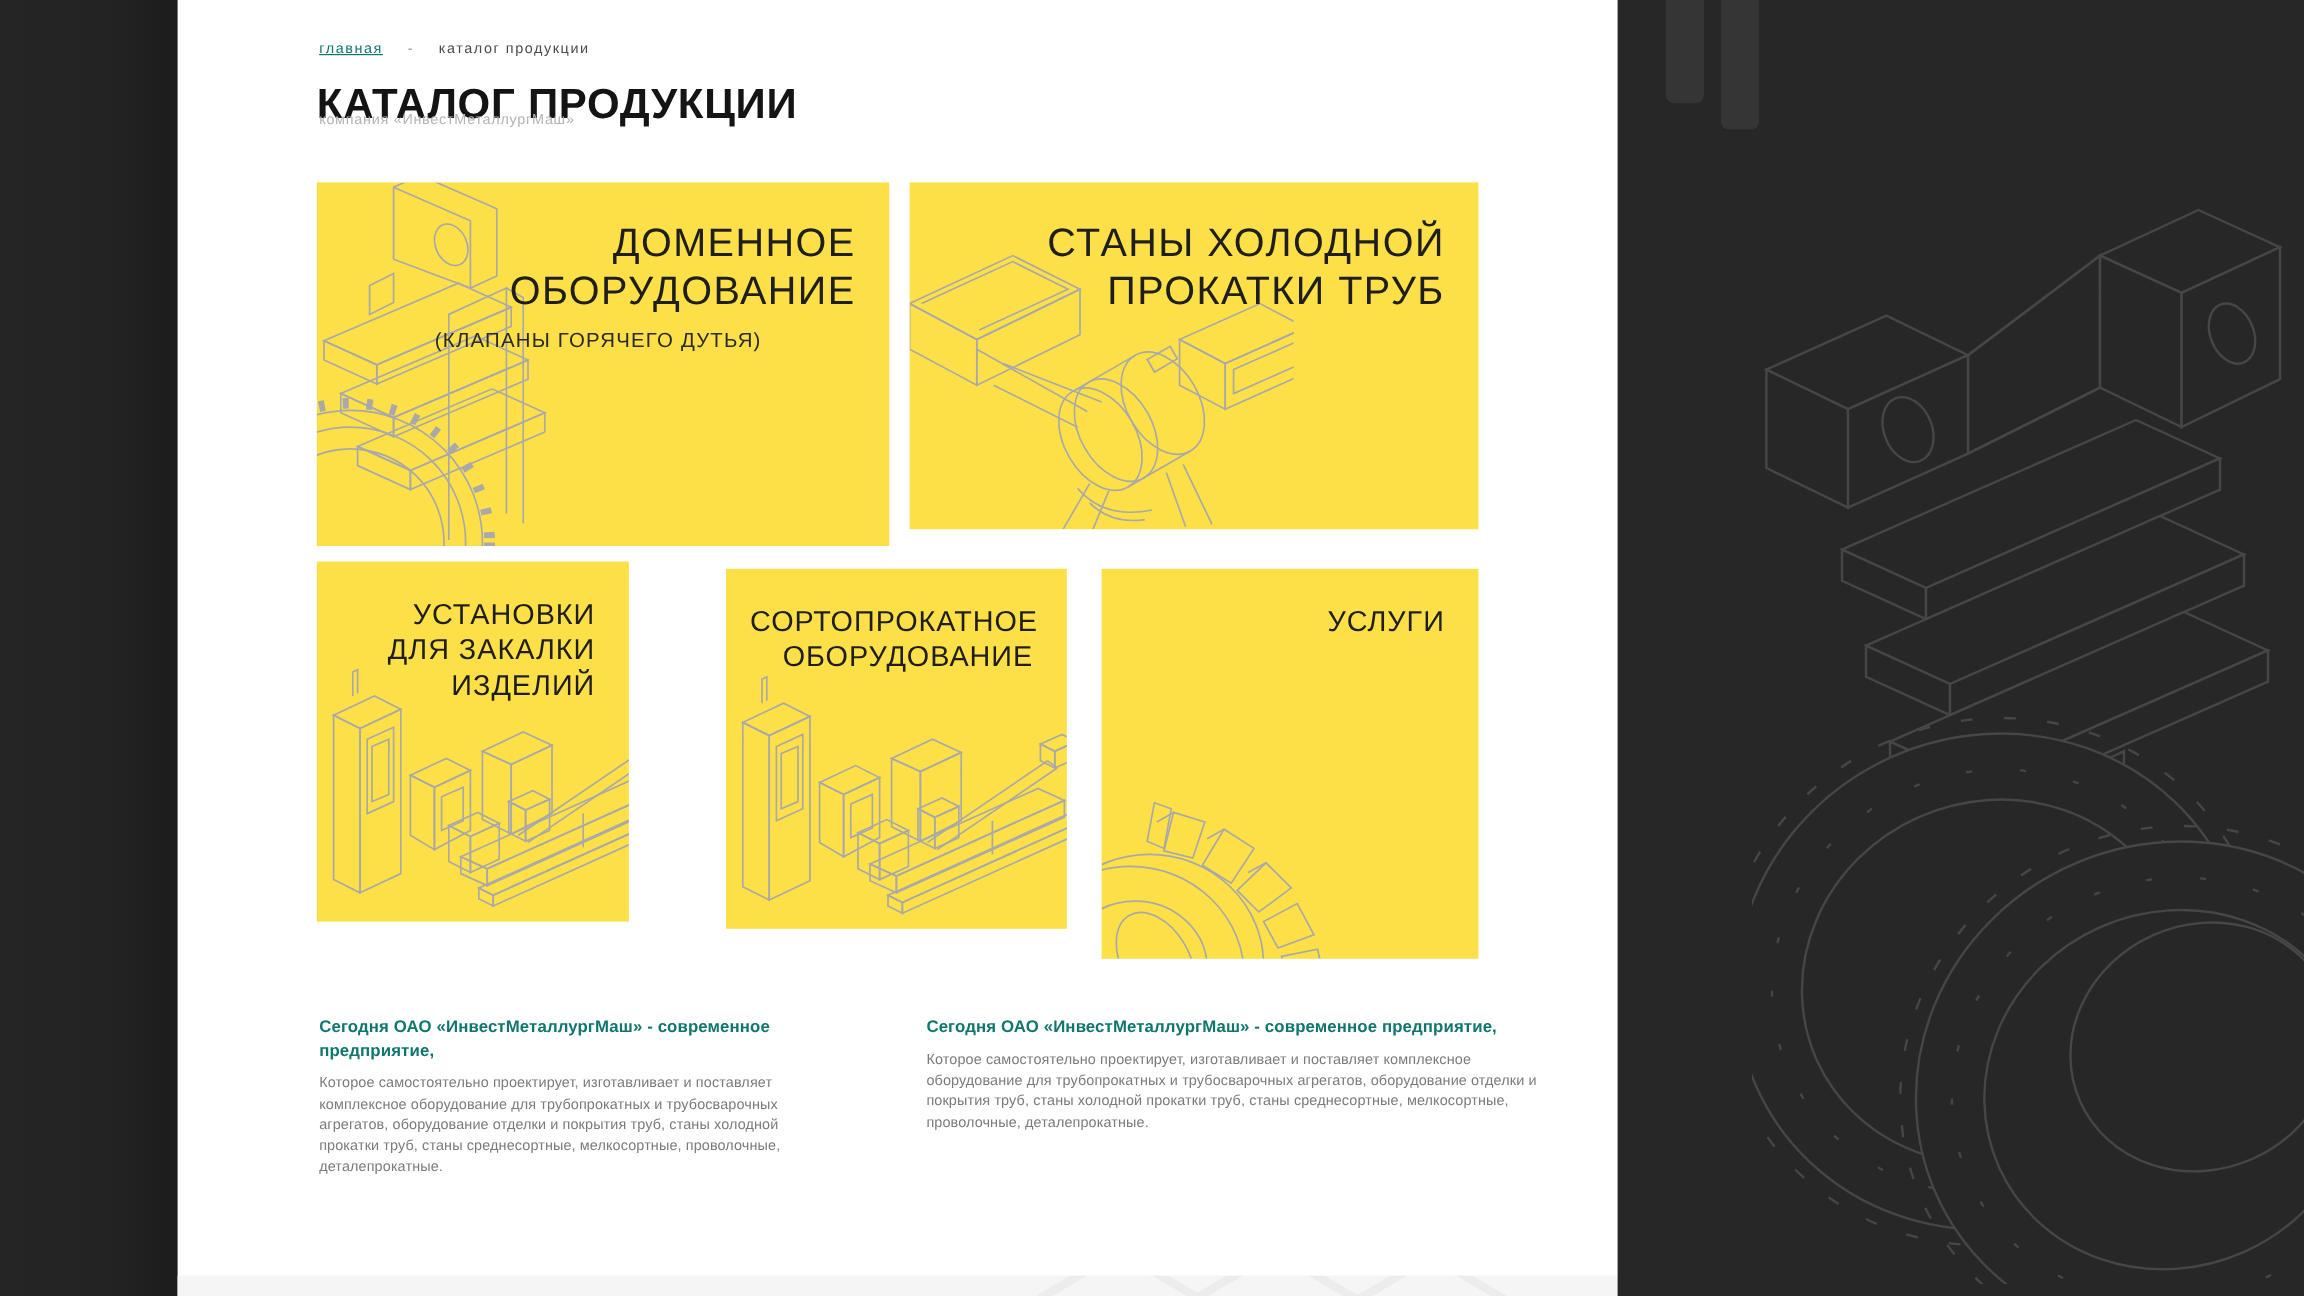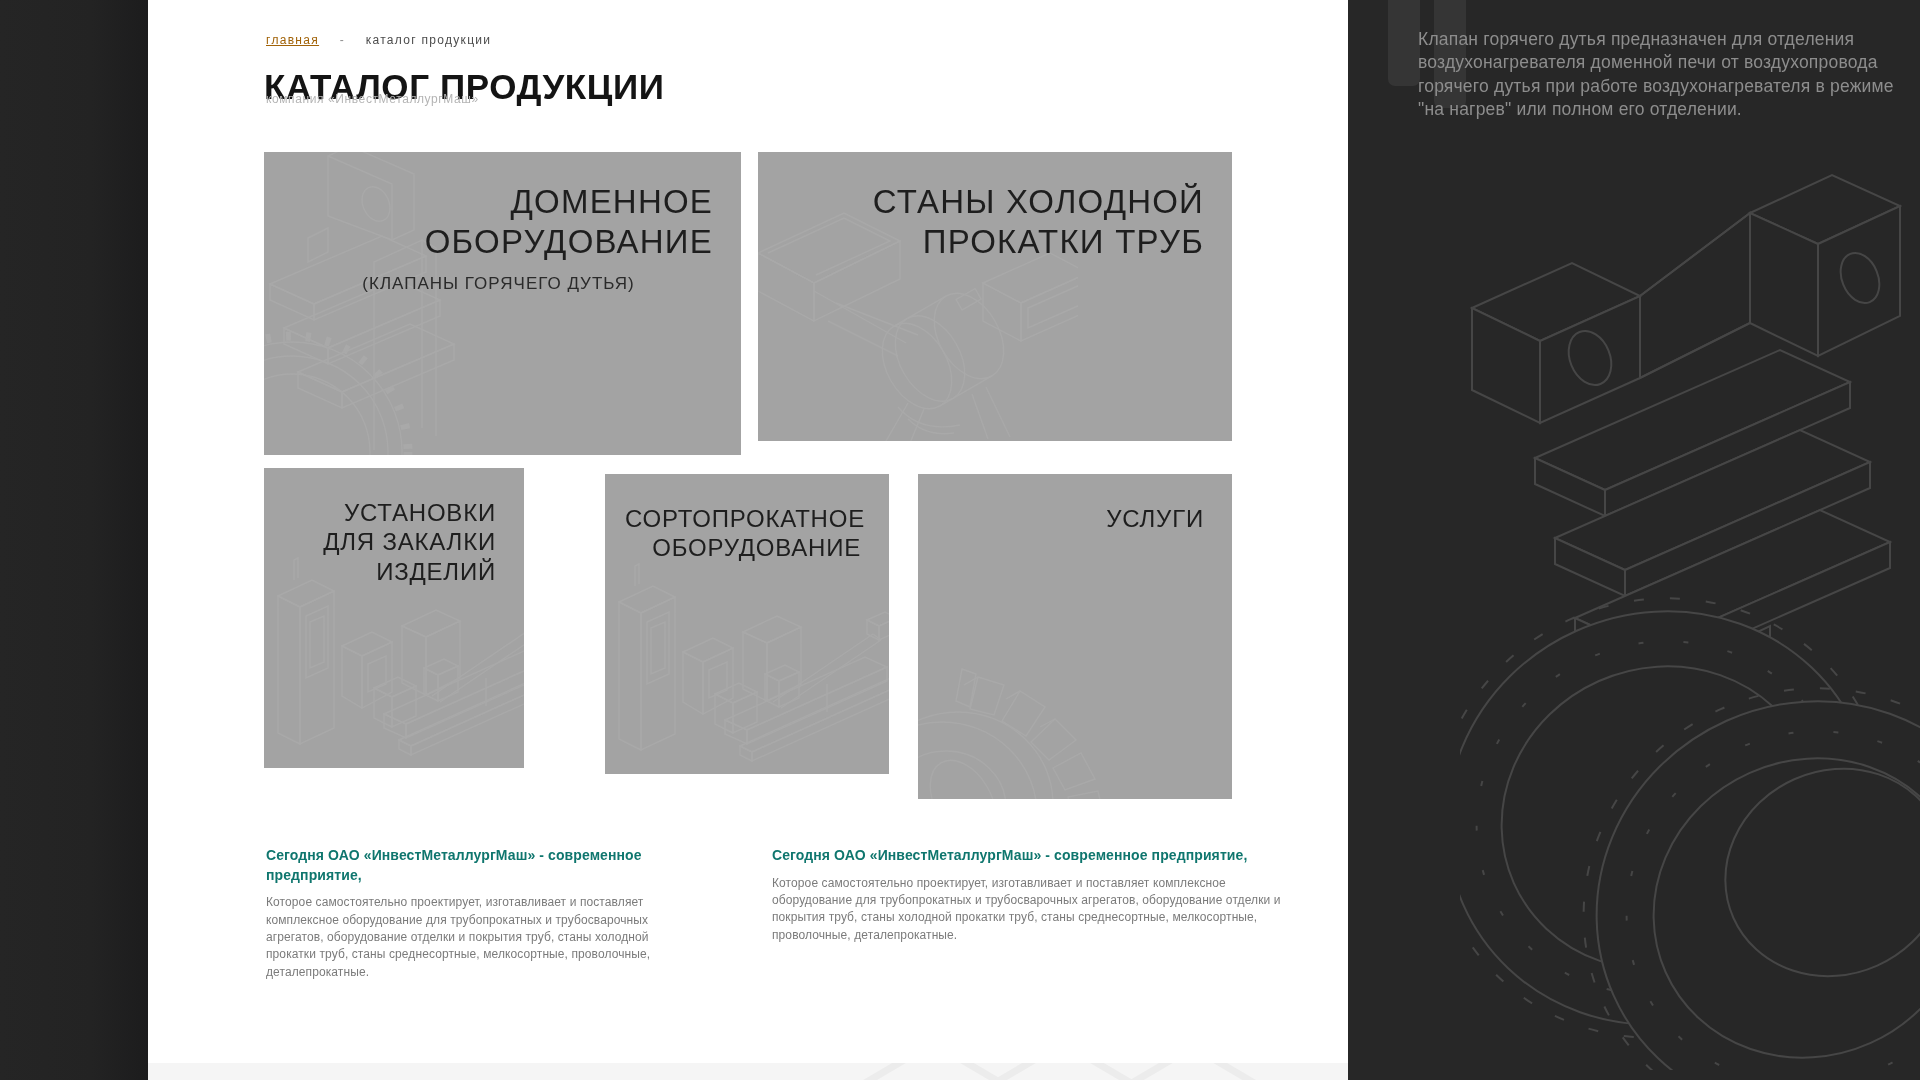"главная" .breadcrumb .bc-home { color: #a16207 -> #0f766e }
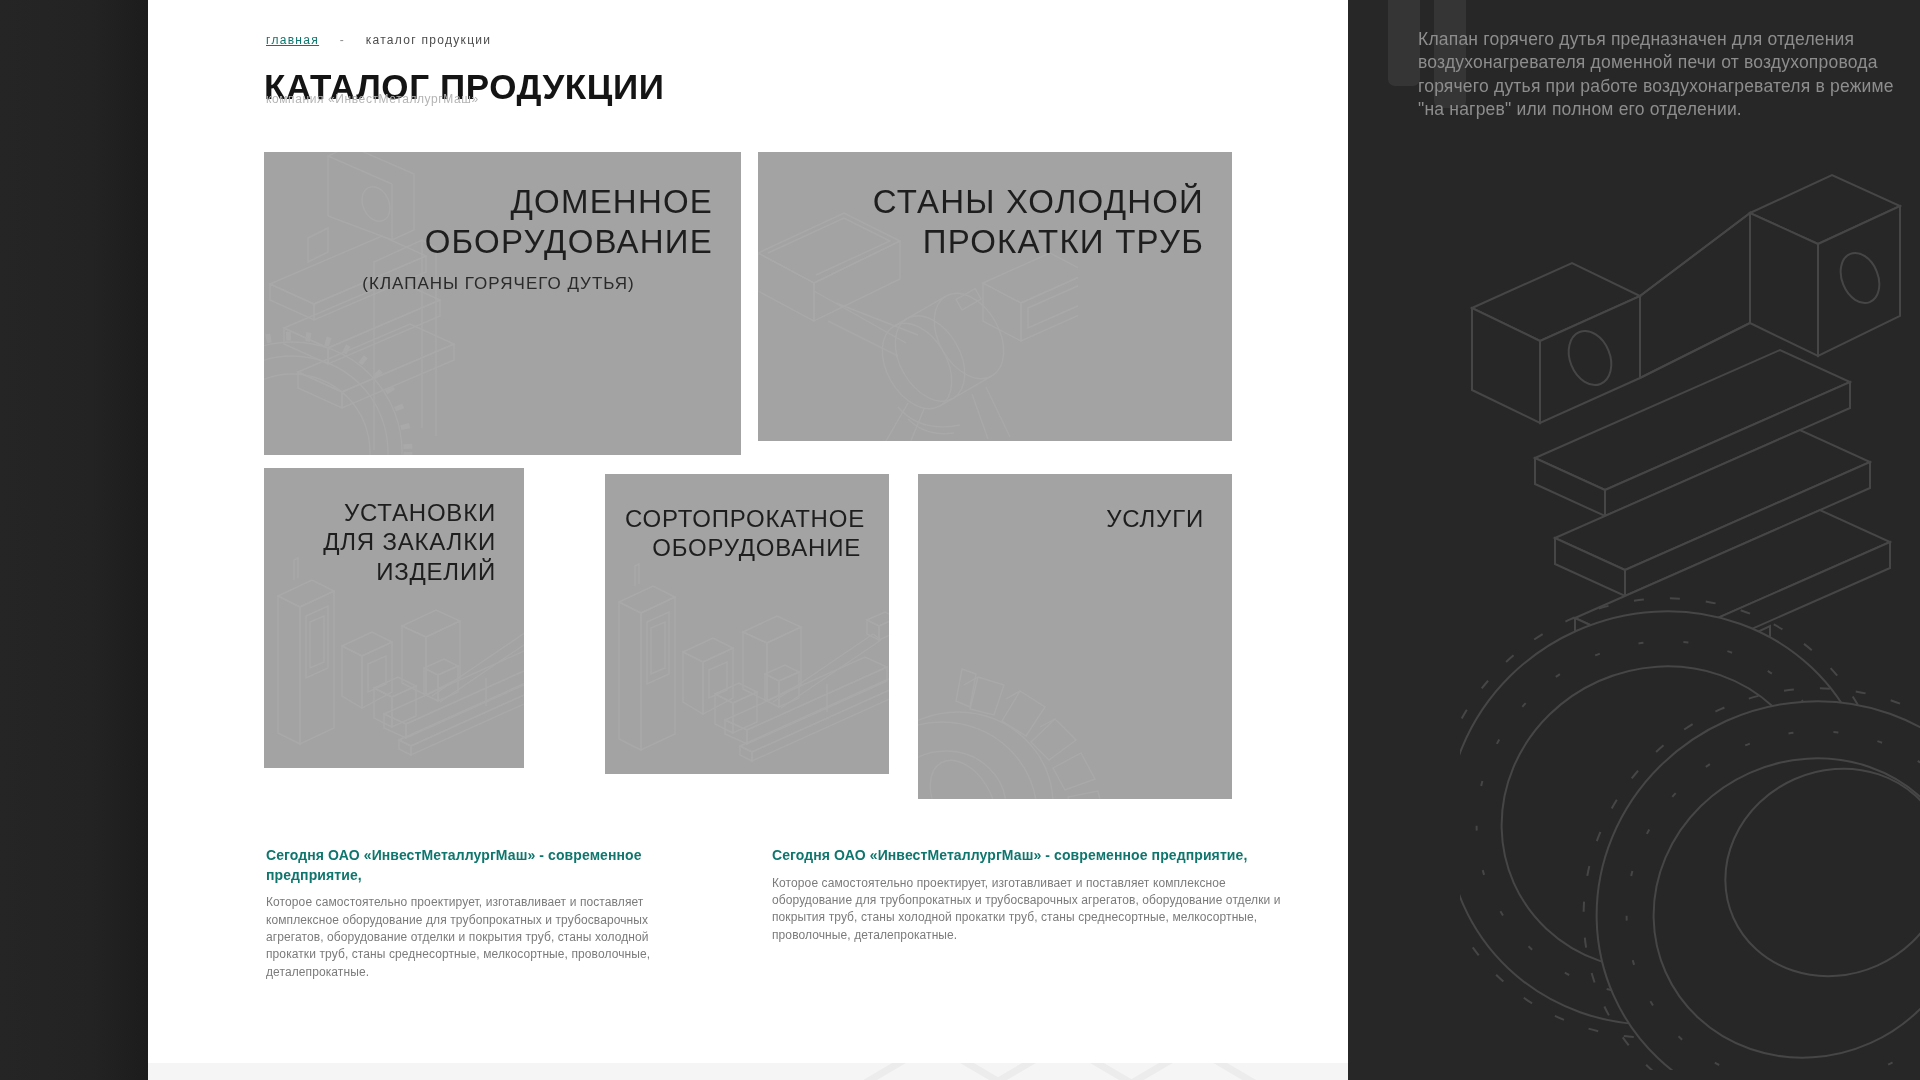"Клапан горячего дутья предназначен для" p.sidebar-text { html: <p>Клапан горячего дутья предназначен для отделения воздухонагревателя доменной печи от воздухопровода горячего дутья при работе воздухонагревателя в режиме "на нагрев" или полном его отделении.</p> -> none }
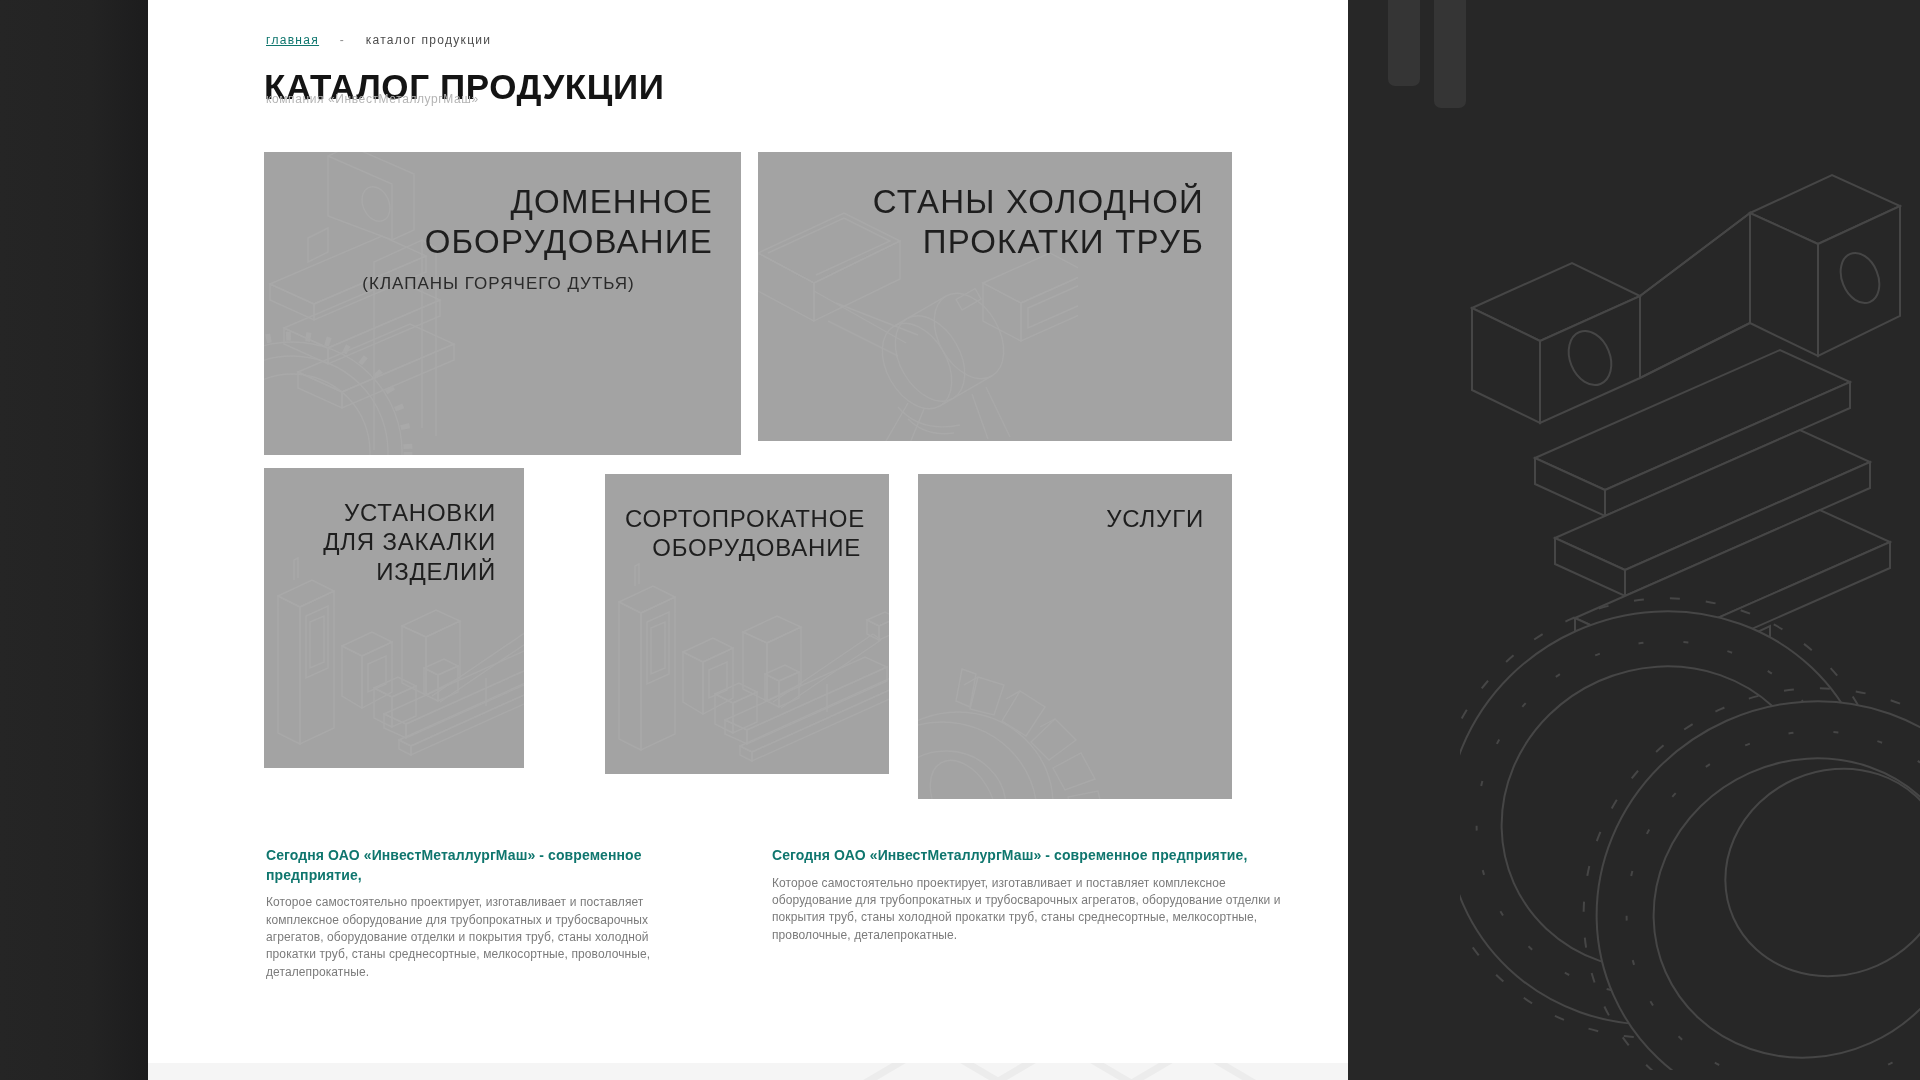"ДОМЕННОЕ" .card { background: #a3a3a3 -> #fde047 }
